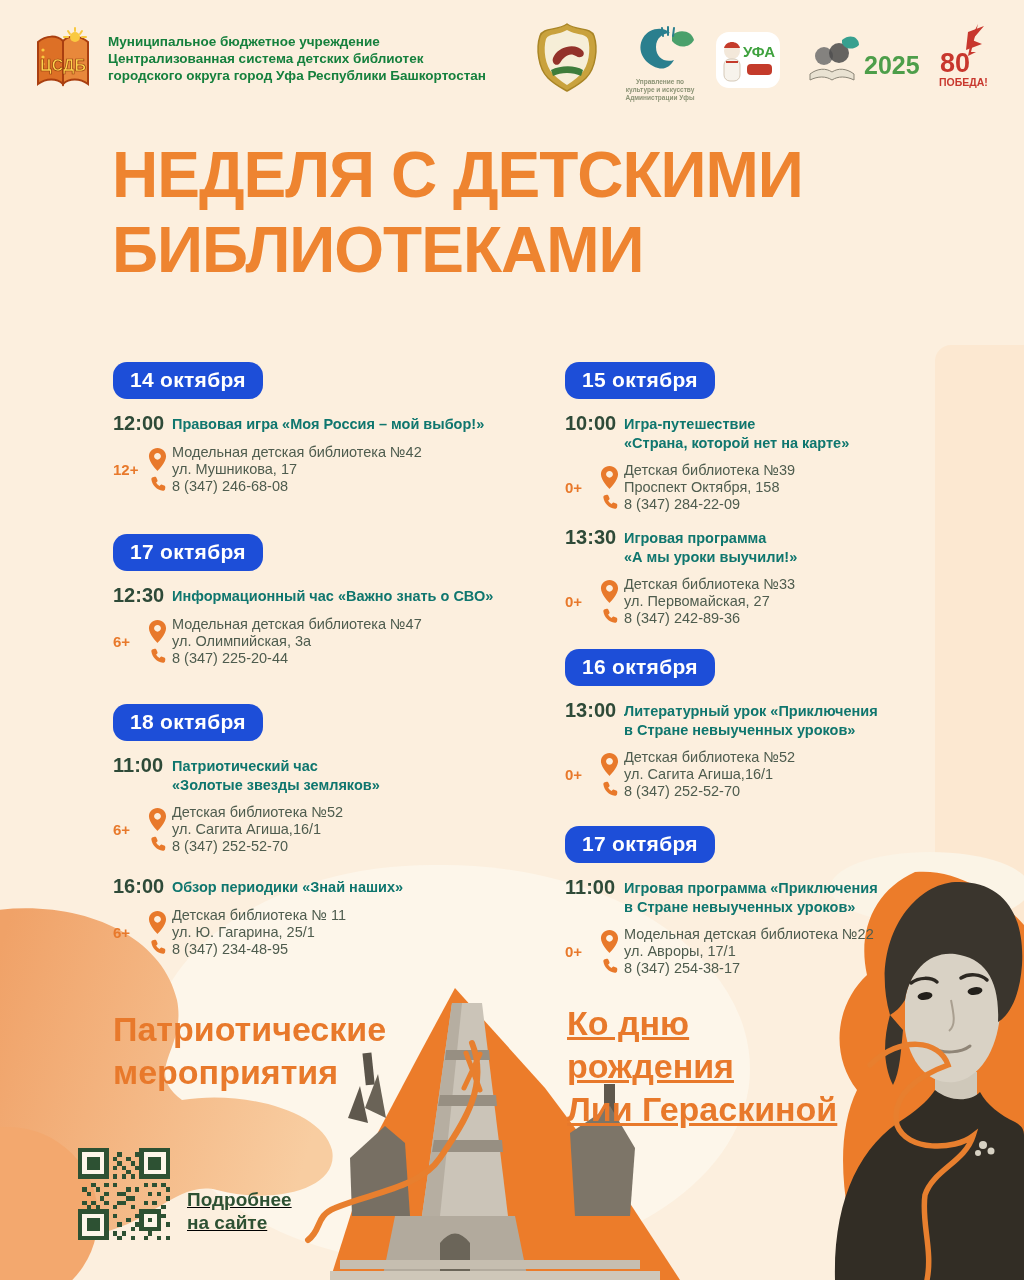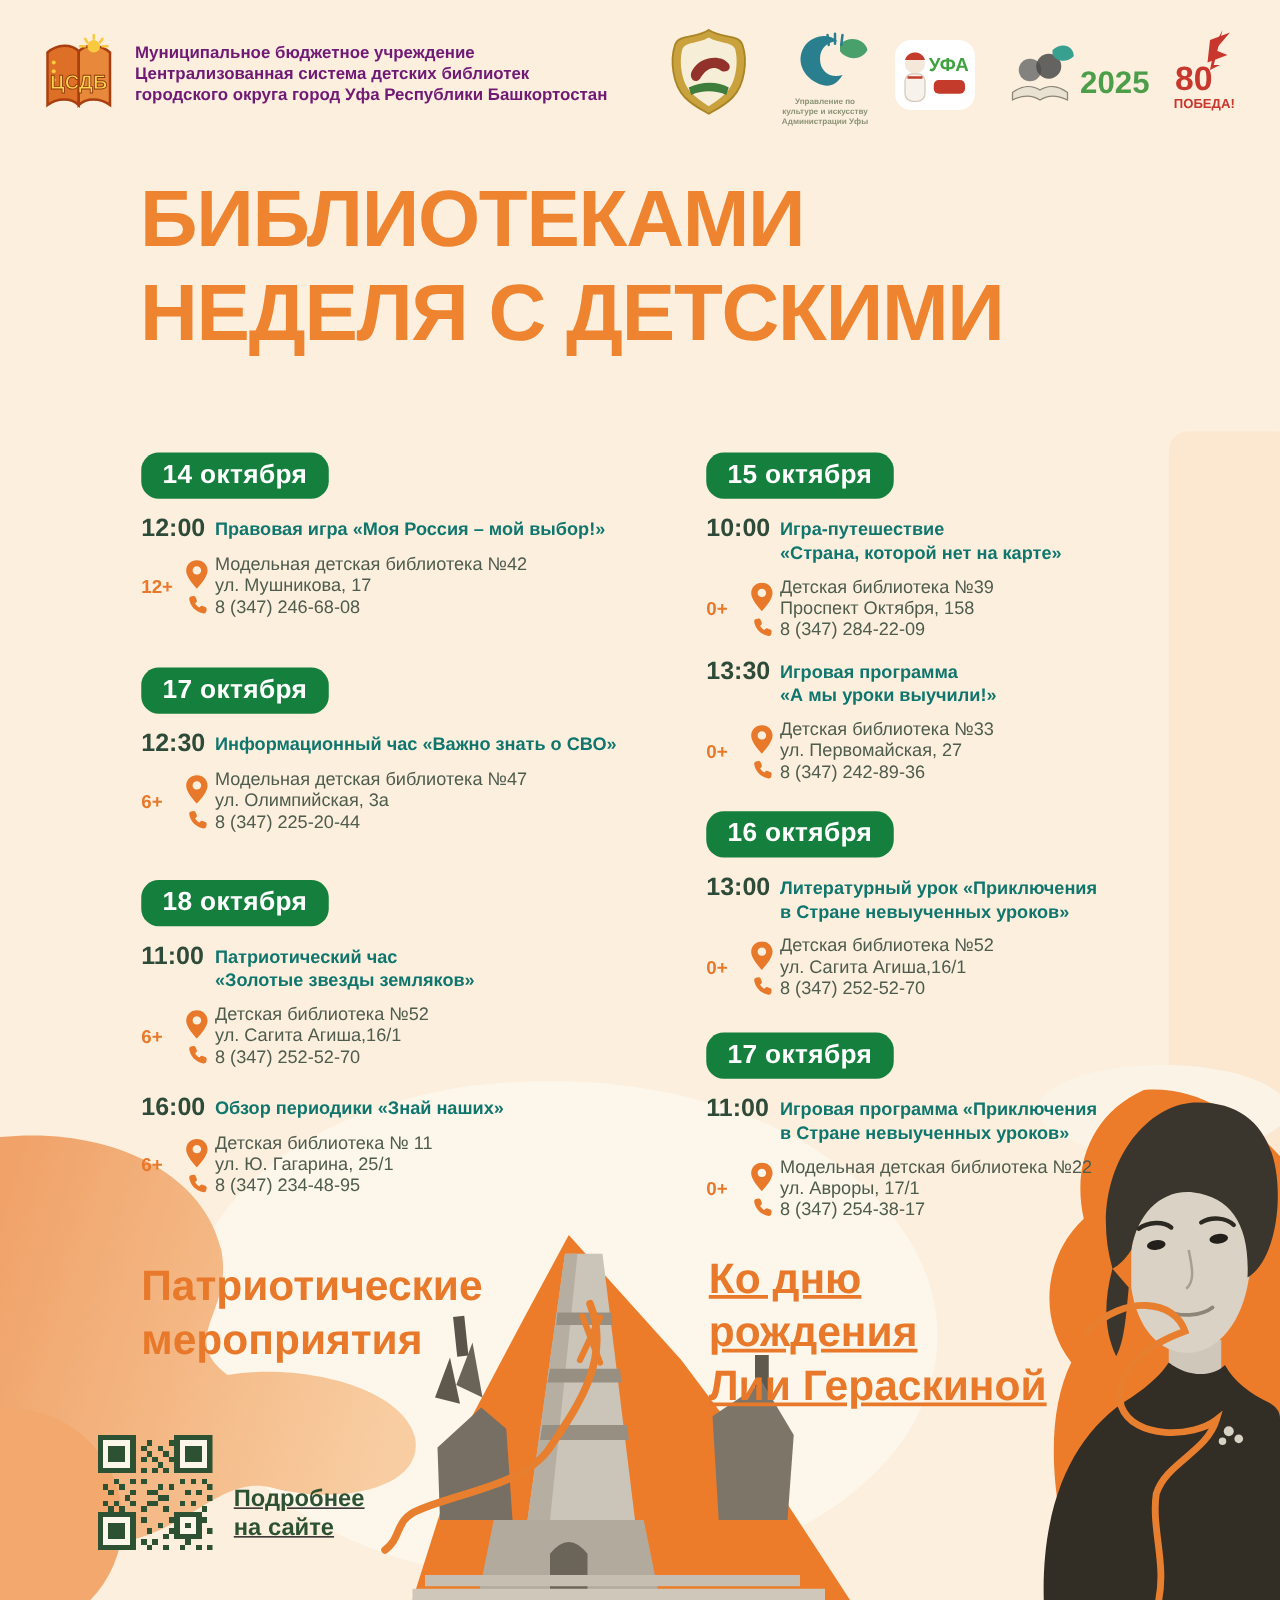"Муниципальное бюджетное учреждение" .org-text { color: #701a75 -> #15803d }
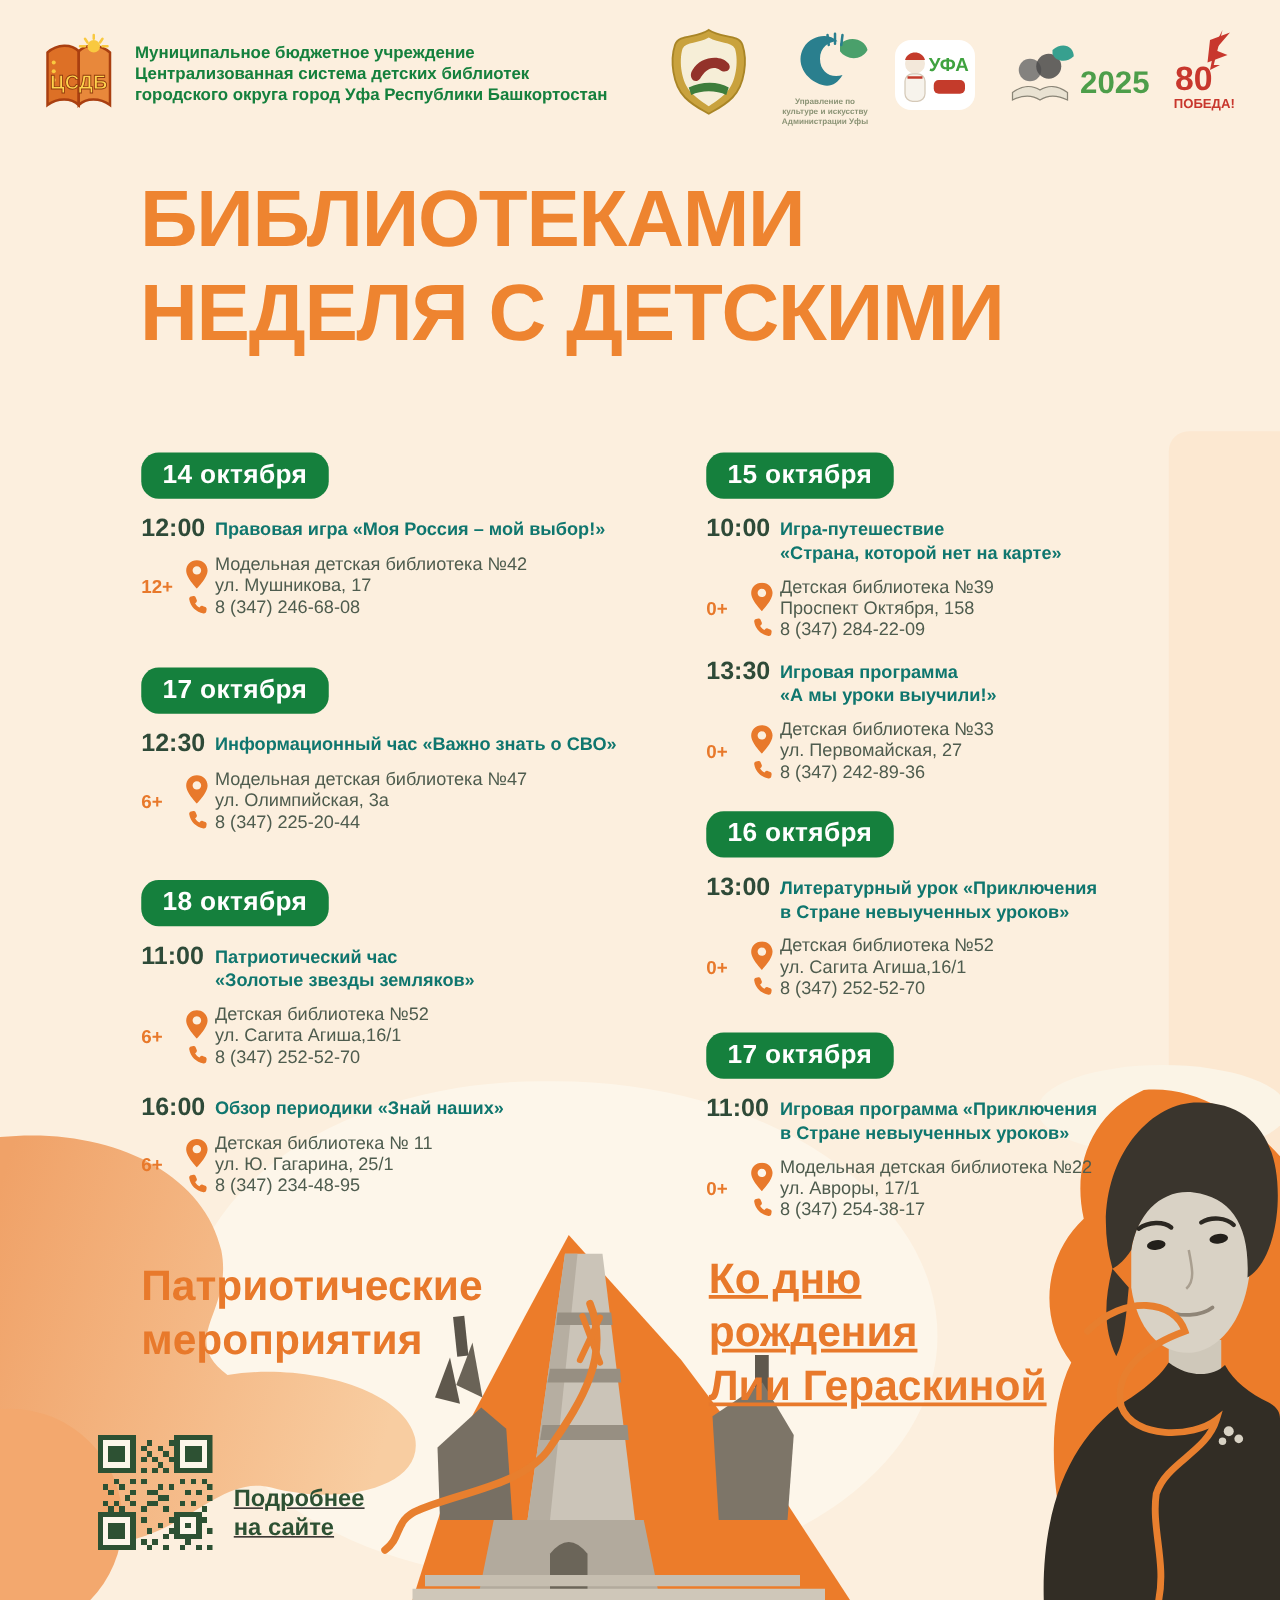"БИБЛИОТЕКАМИ" span { order: before "НЕДЕЛЯ С ДЕТСКИМИ" -> after "НЕДЕЛЯ С ДЕТСКИМИ" }
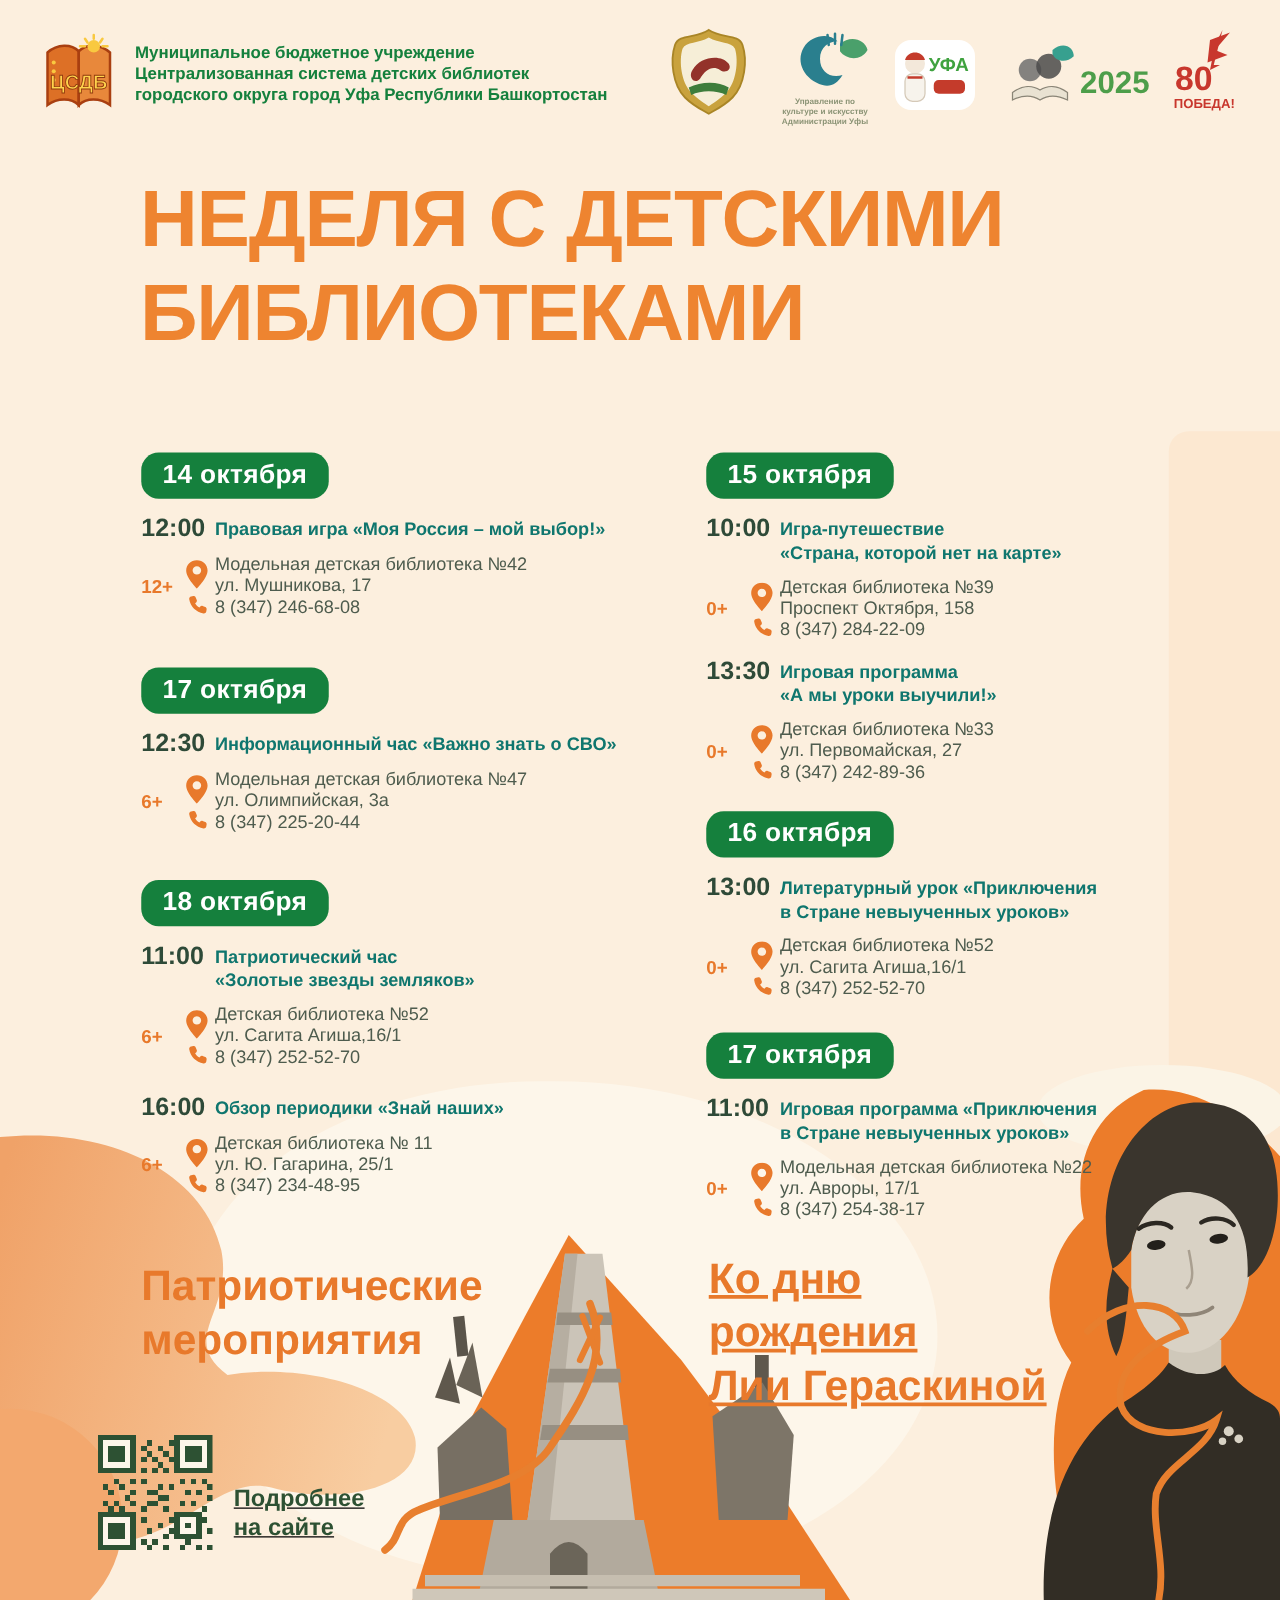"14 октября" .badge { background: #15803d -> #1d4ed8 }
